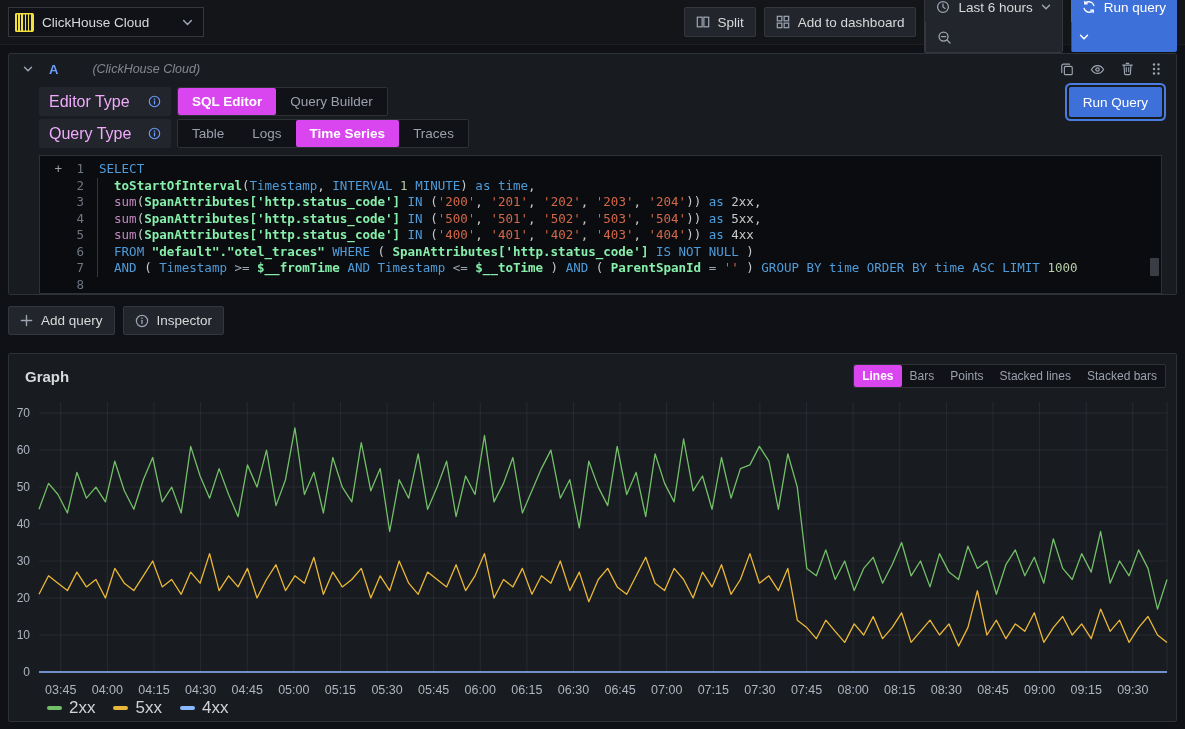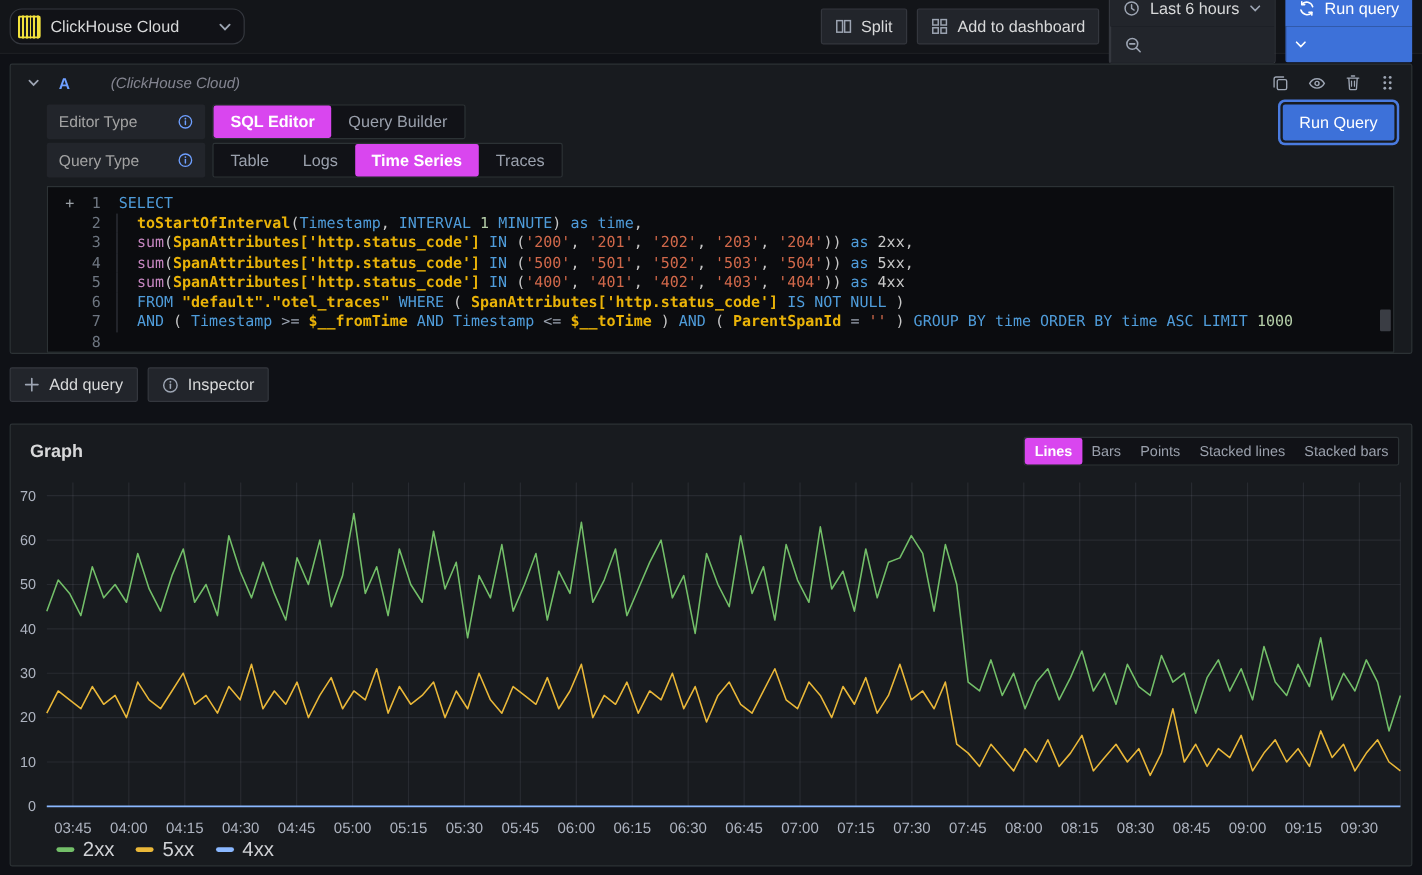"ClickHouse Cloud" .ds-picker { border-radius: 10px -> 0 }
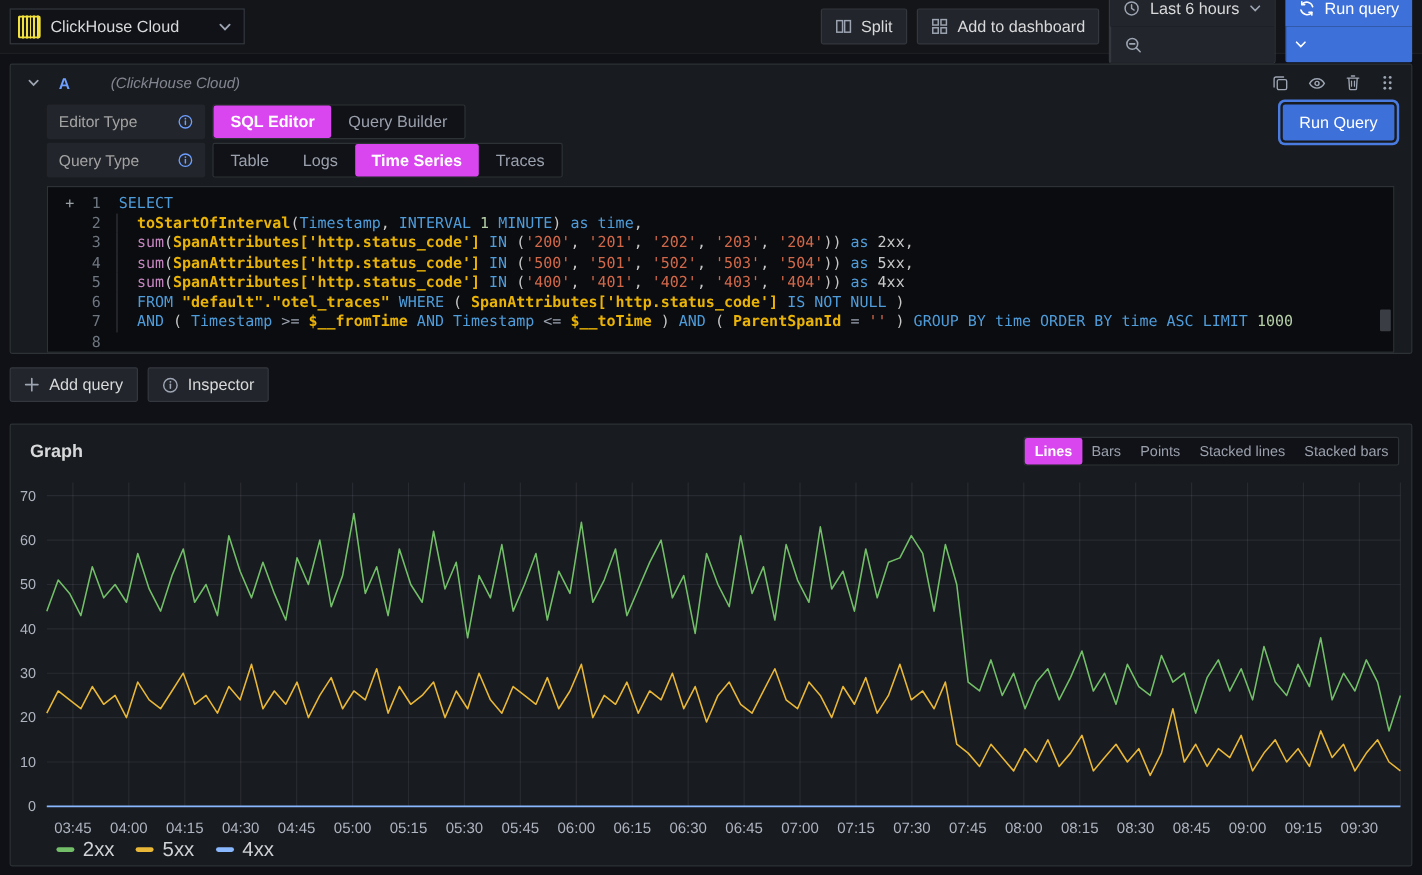"Editor Type" .inline-label { color: #a3a3a3 -> #f0abfc; font-size: 13px -> 16px }
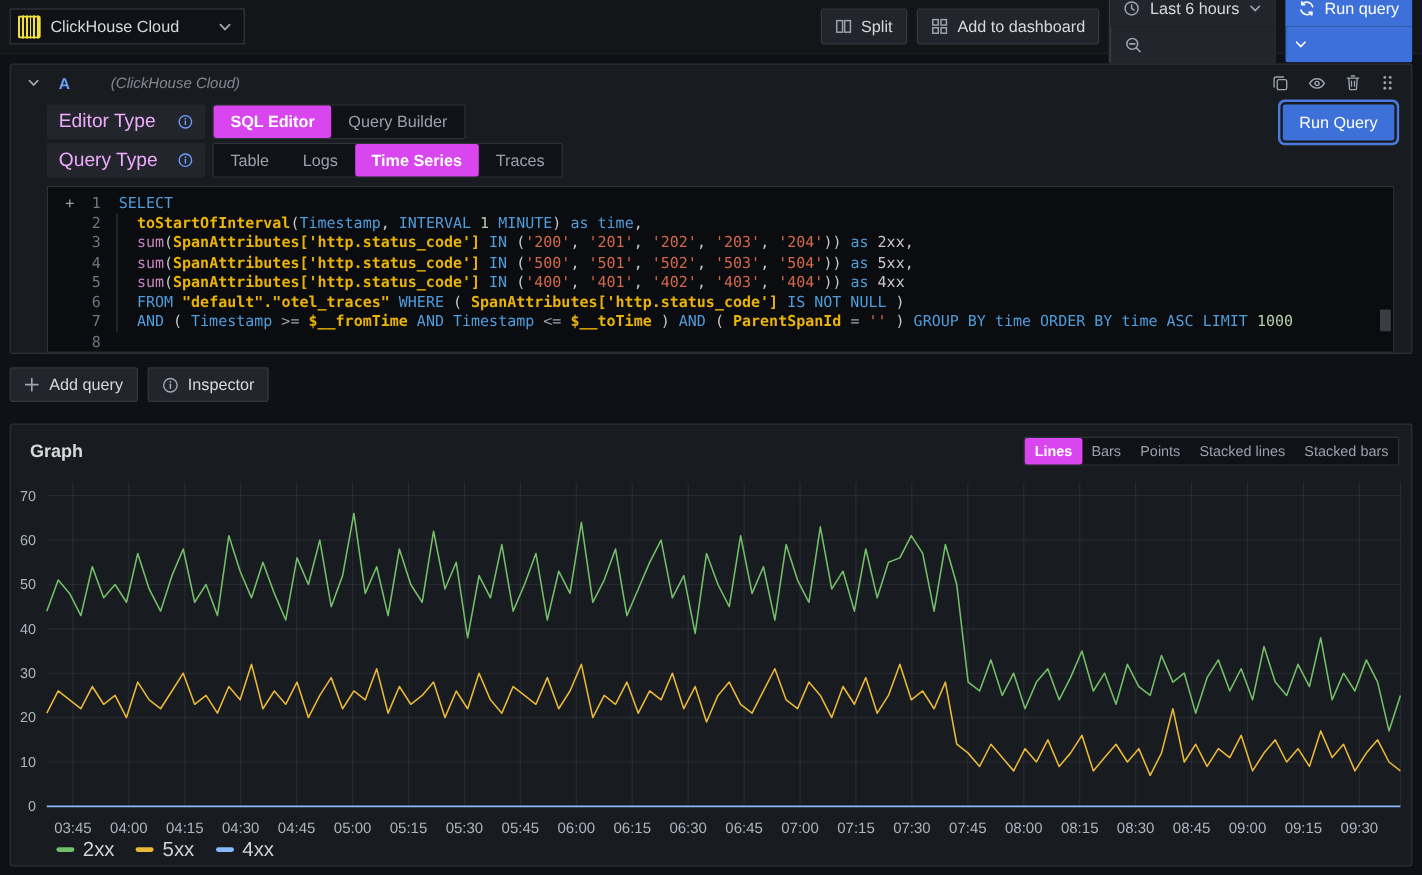"toStartOfInterval" .tk-id { color: #eab308 -> #86efac }
